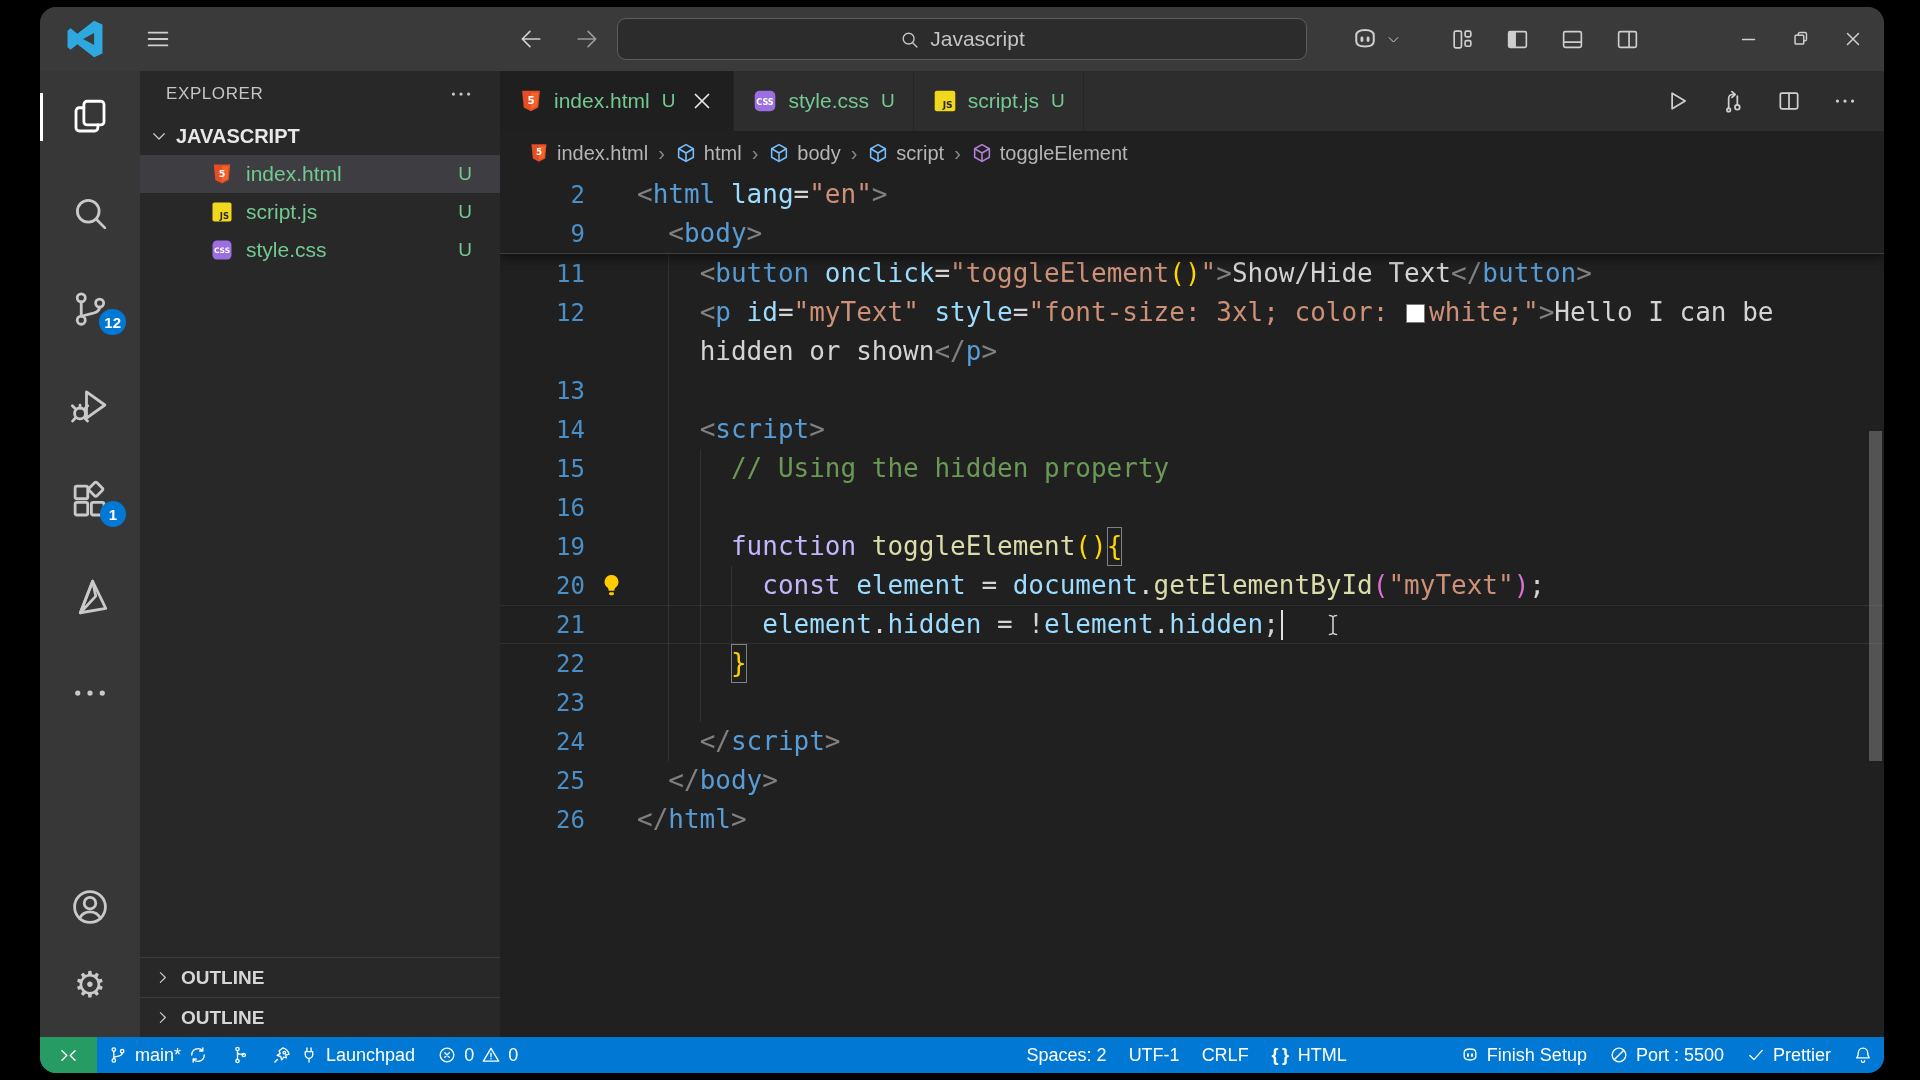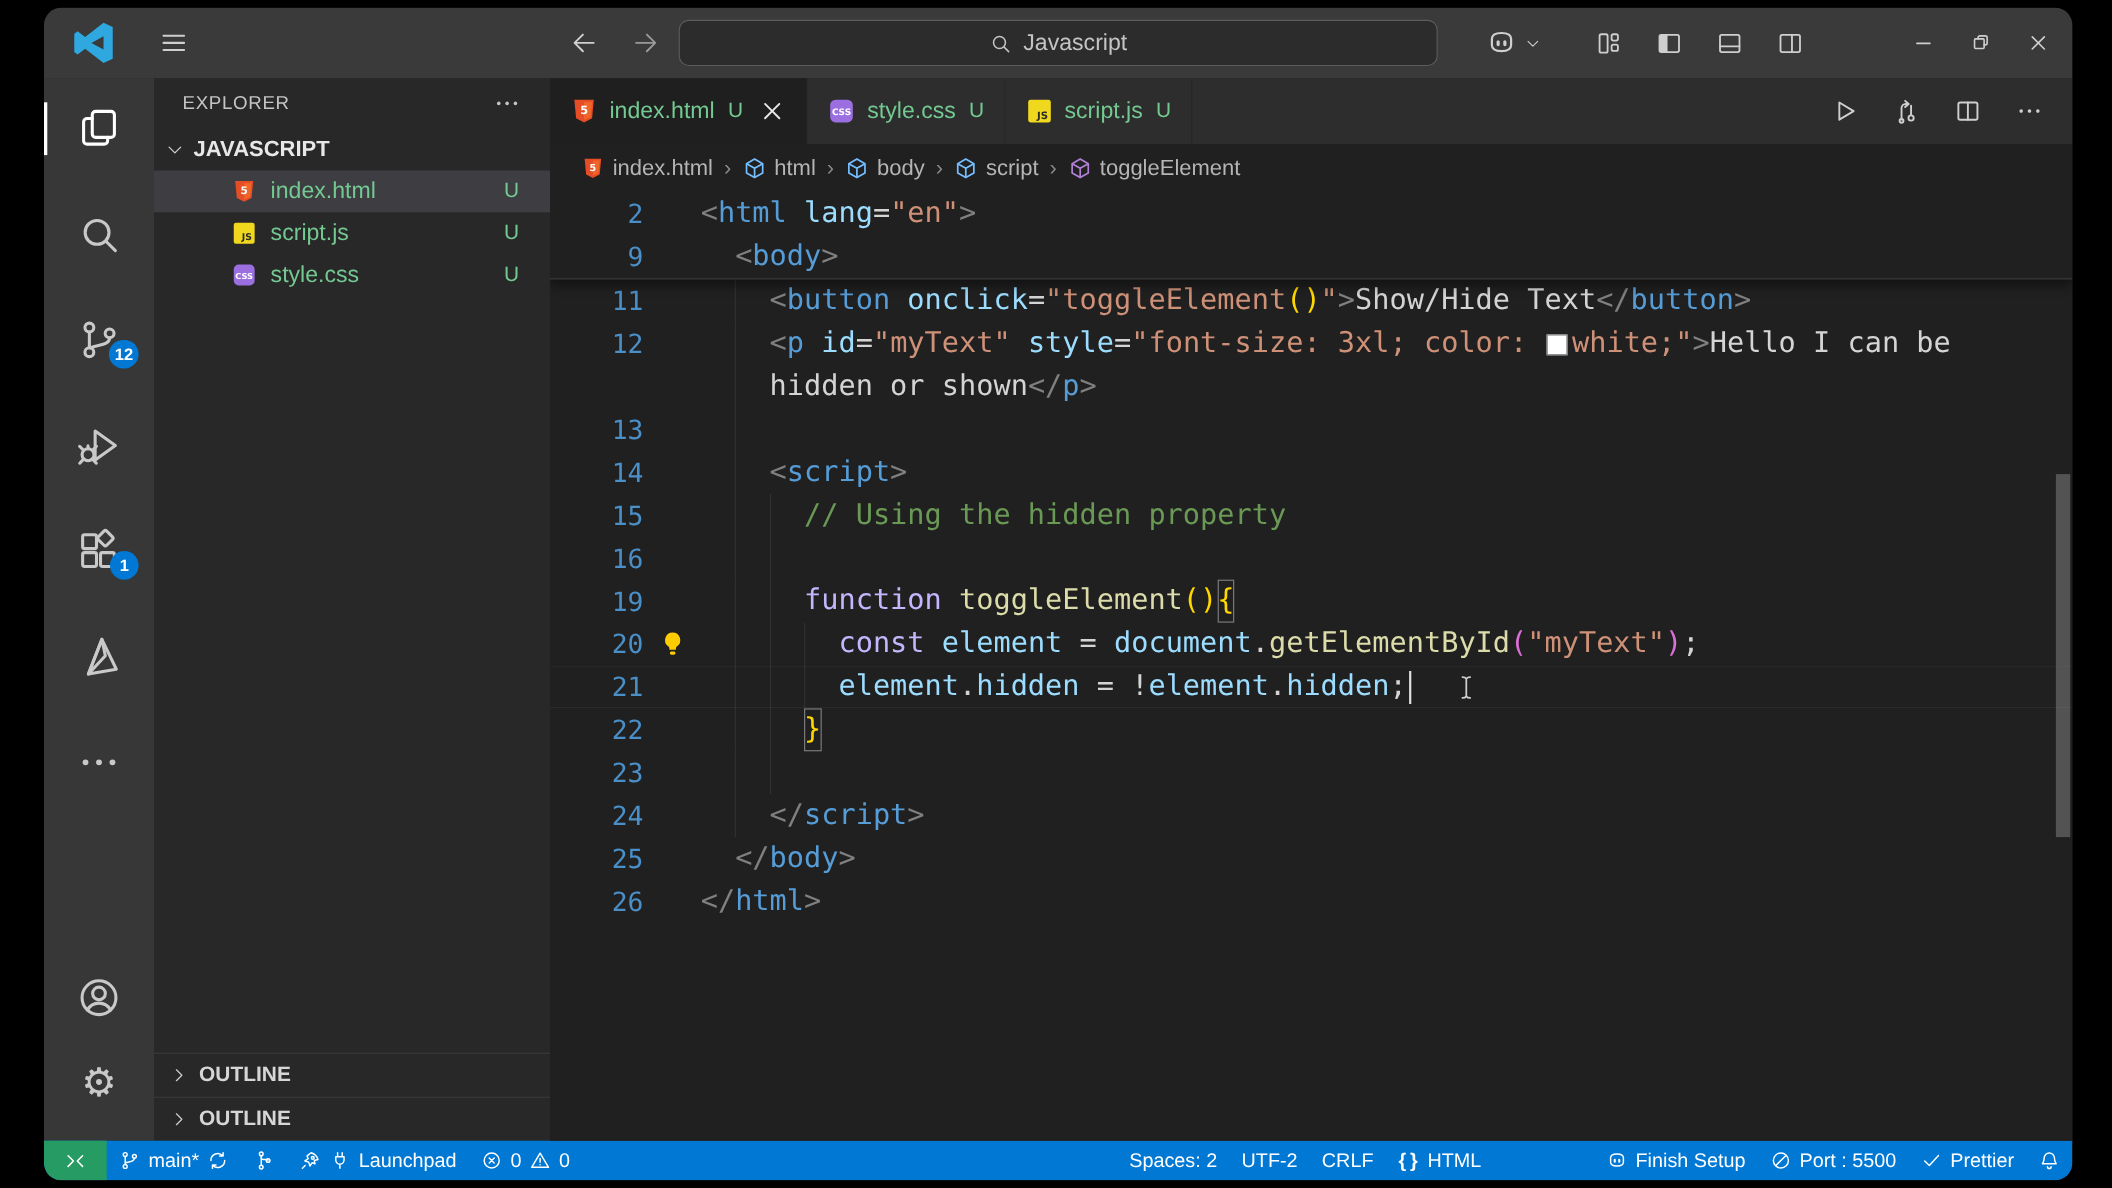"UTF-2" span.sb-txt { text: UTF-2 -> UTF-1 }
